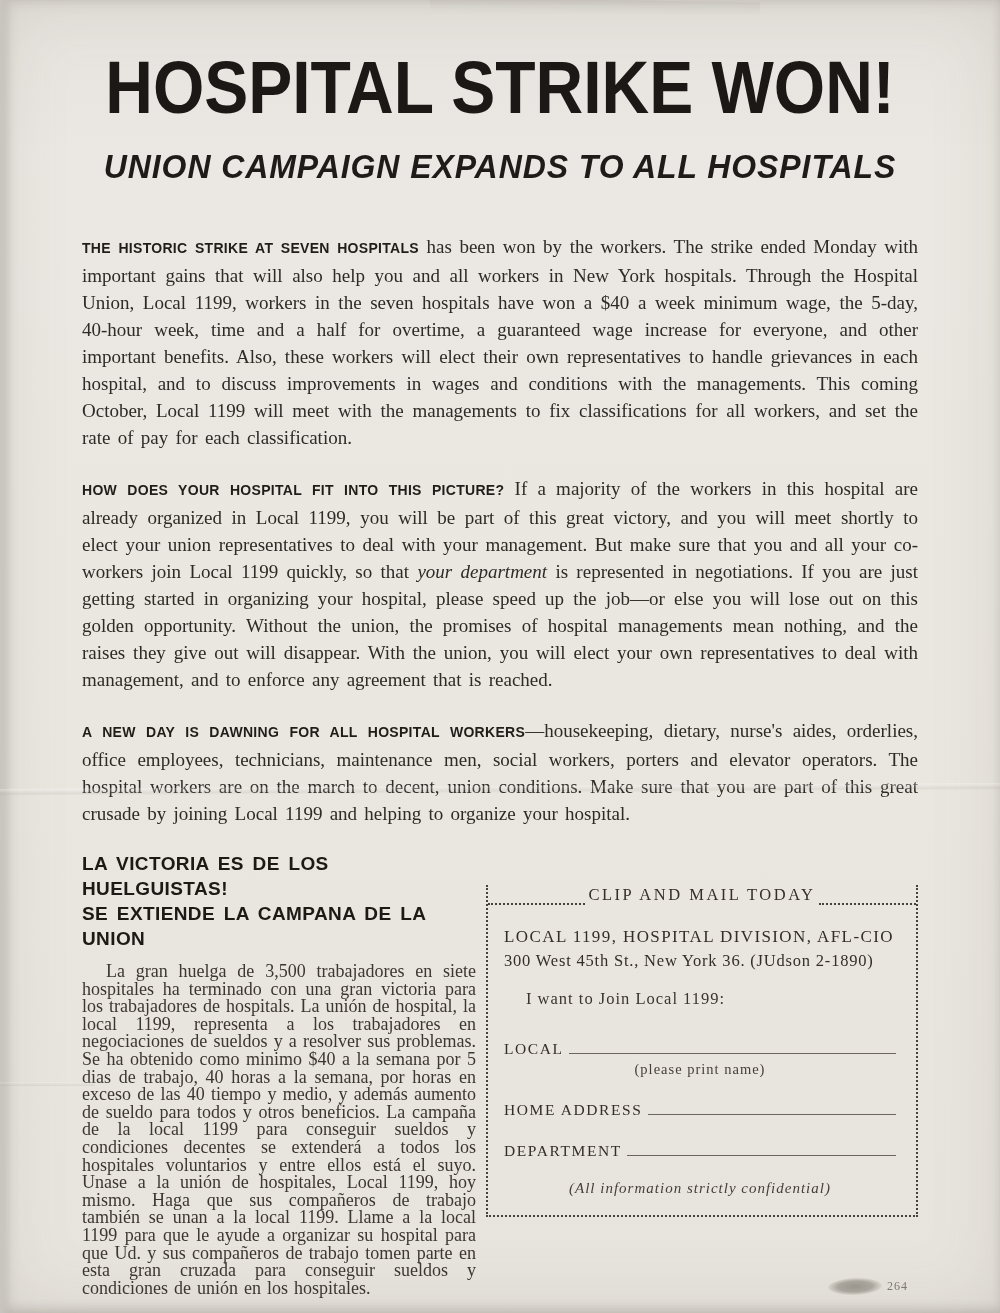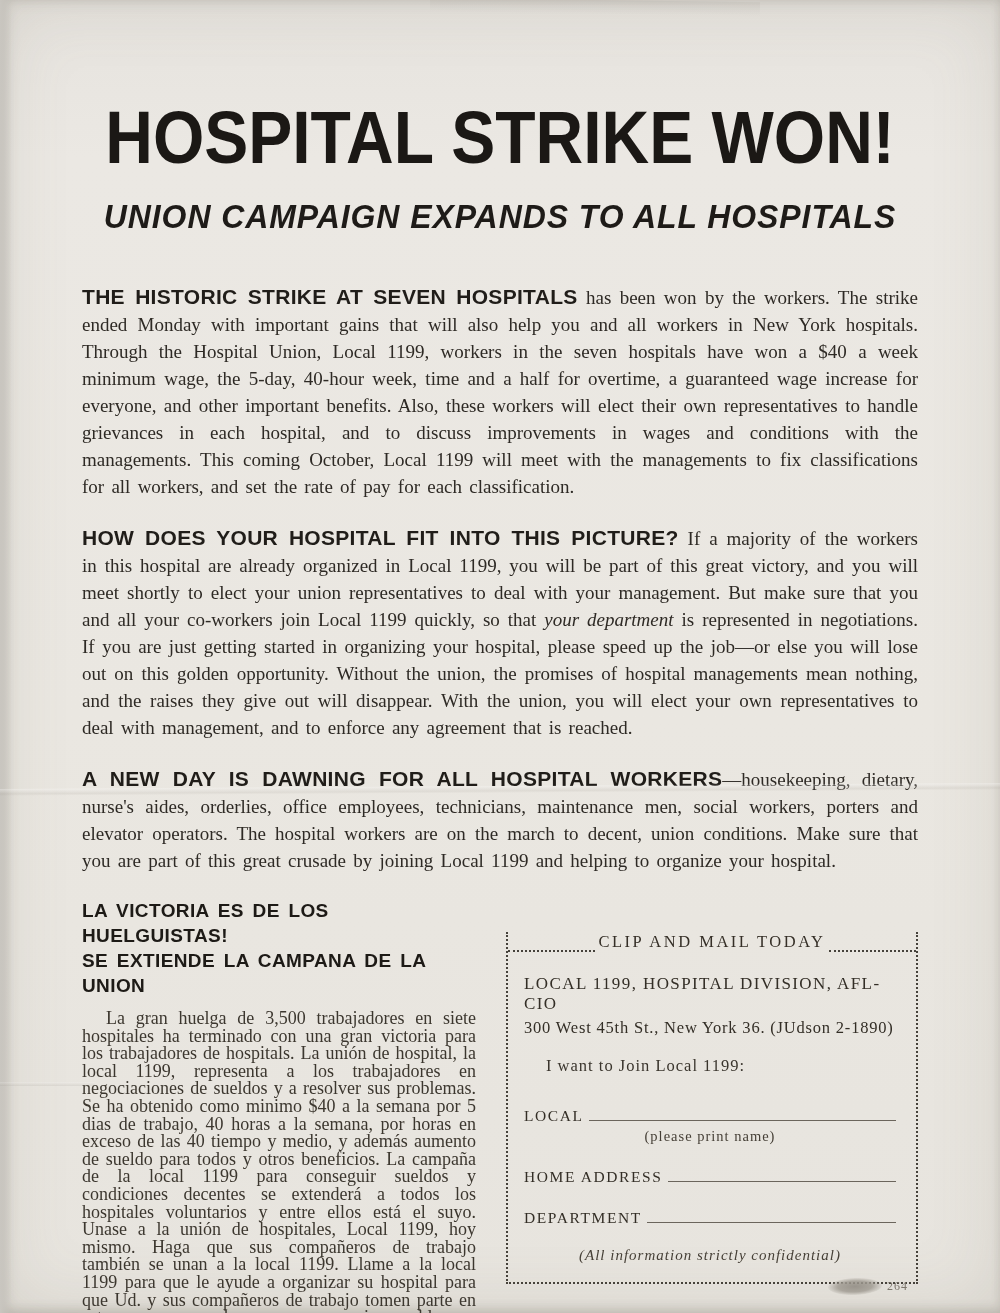"HOSPITAL STRIKE WON!" header { padding-top: 100px -> 50px }
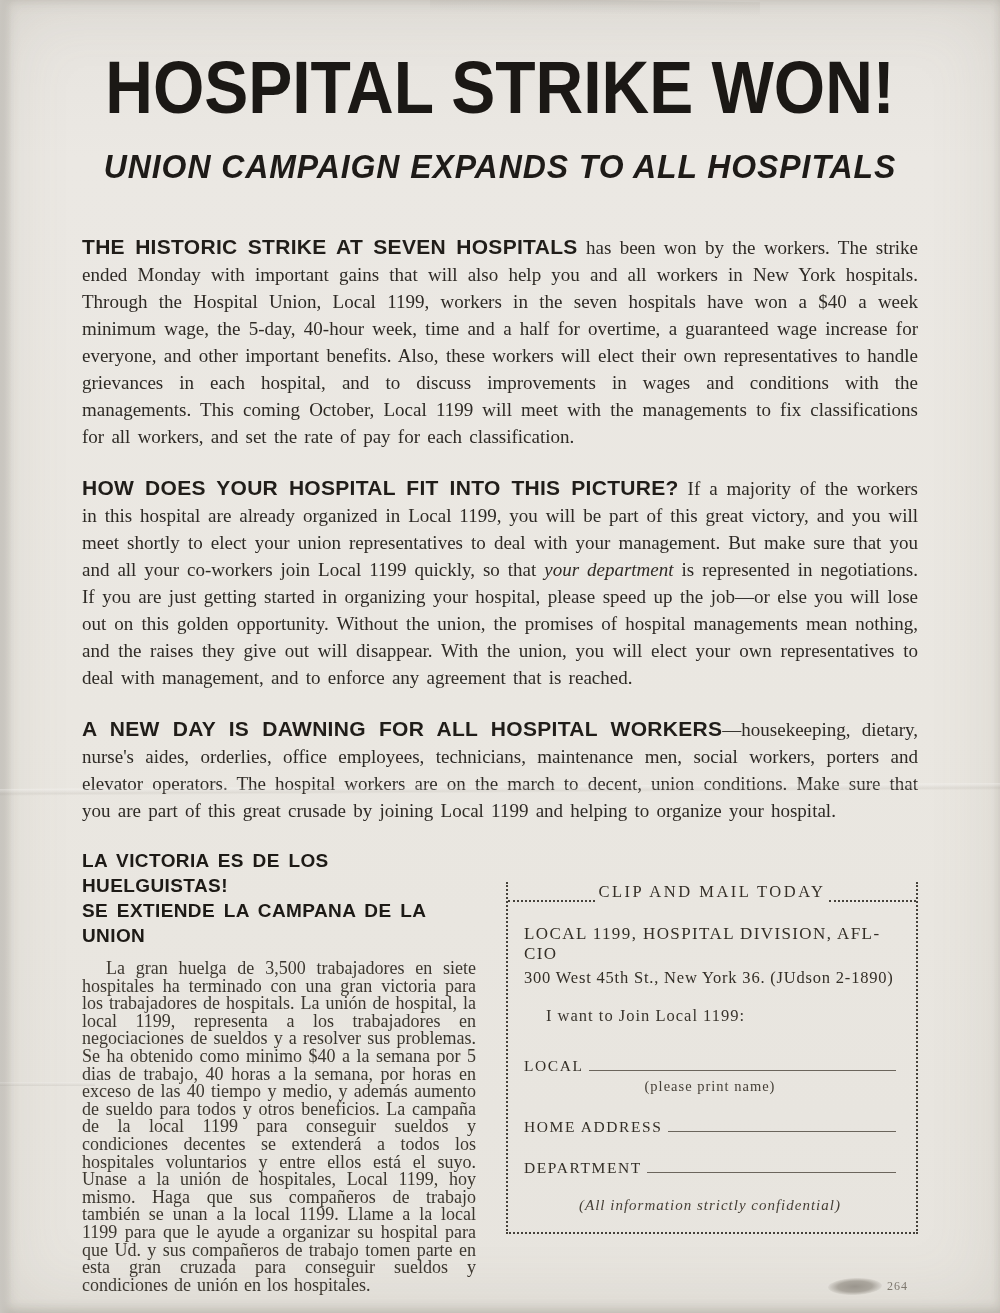"THE HISTORIC STRIKE AT SEVEN" .lead { font-size: 21px -> 14px }
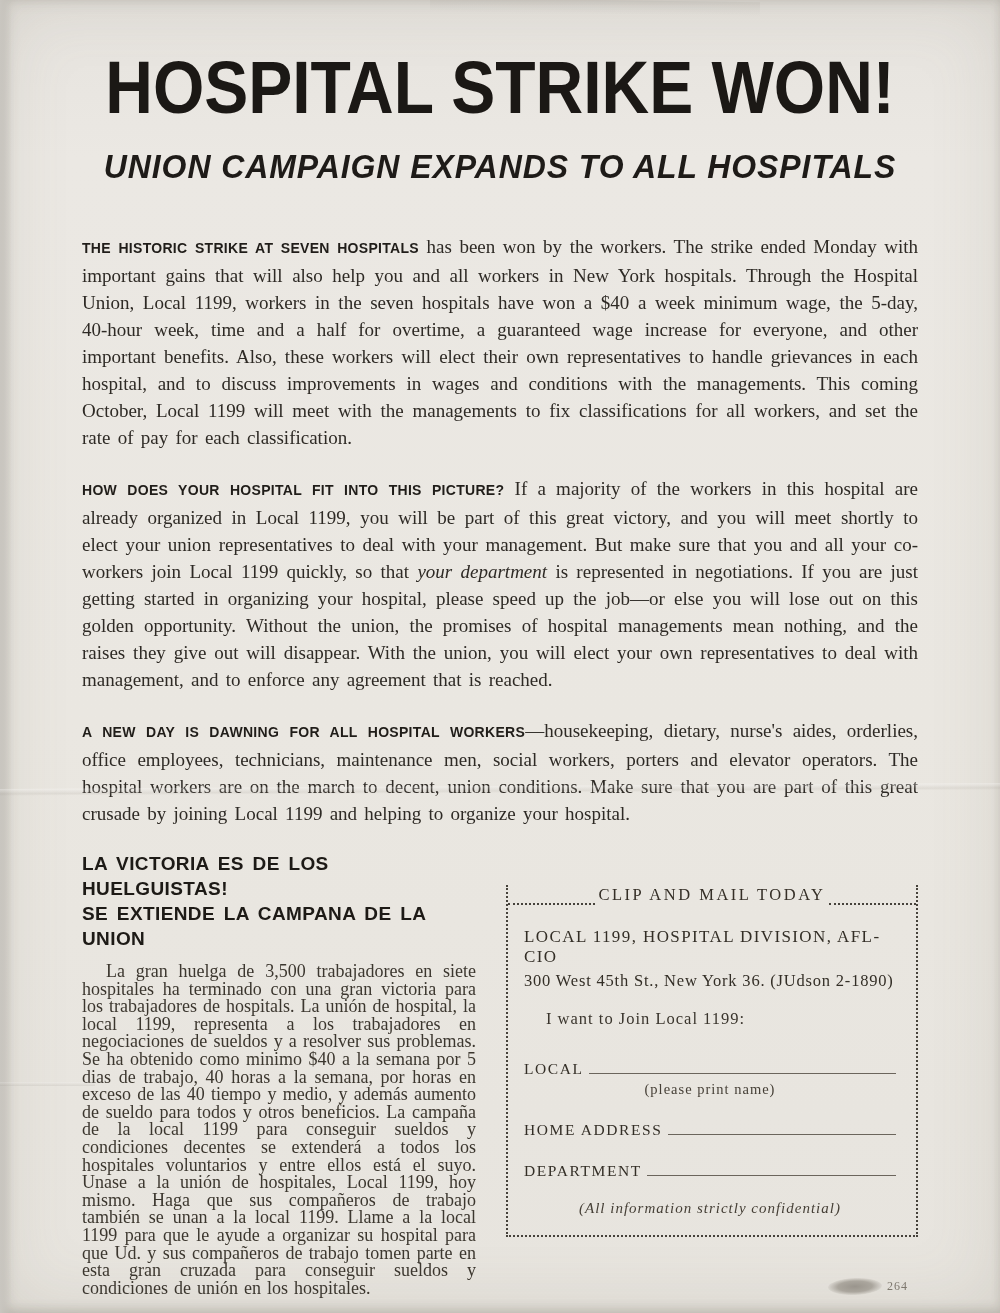"LA VICTORIA ES DE LOS" .bottom { gap: 30px -> 10px }
